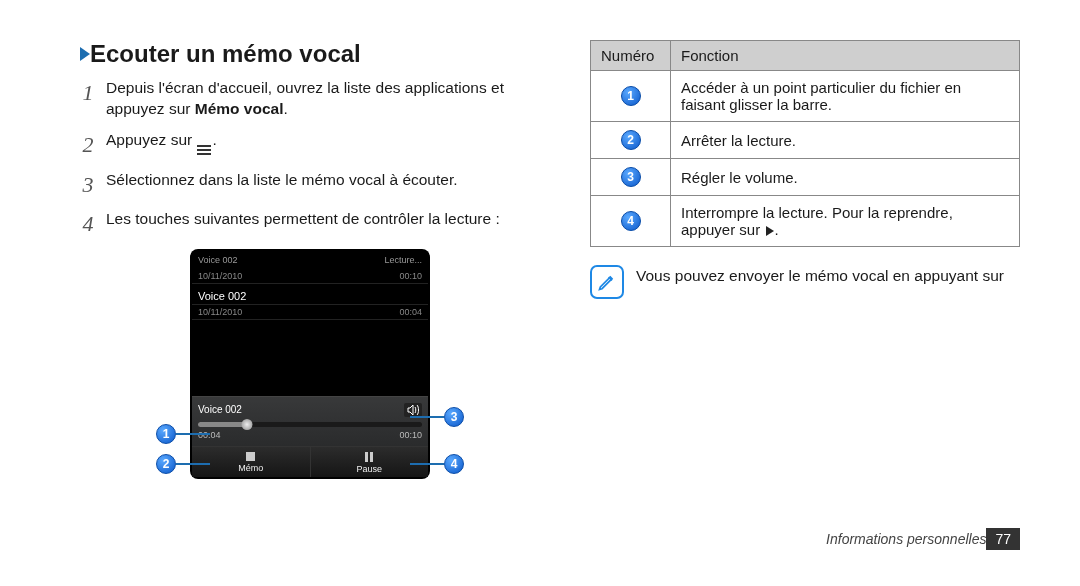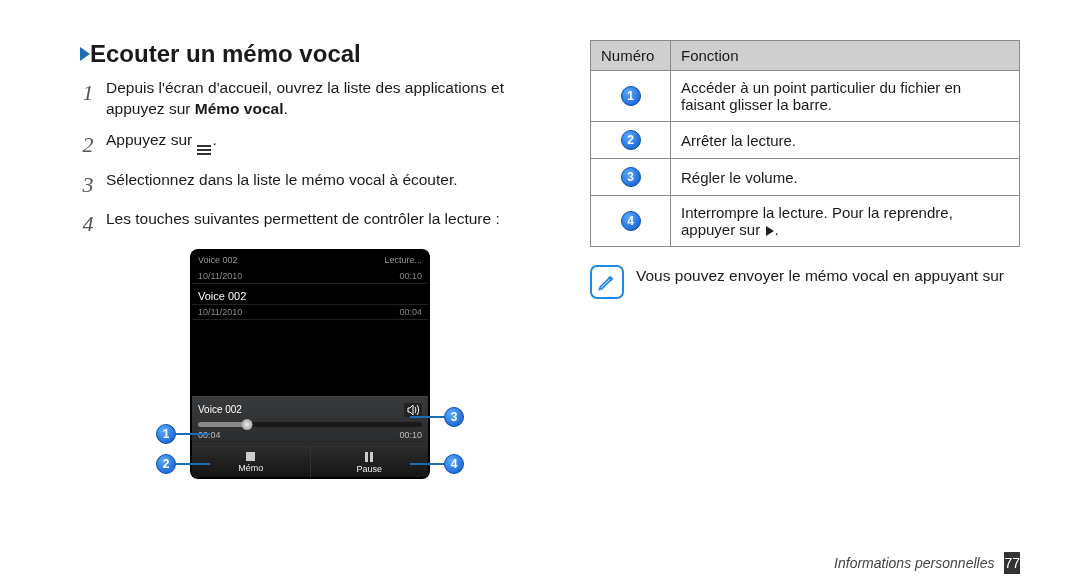"Informations personnelles" .footer { bottom: 12px -> 36px; gap: 10px -> none }
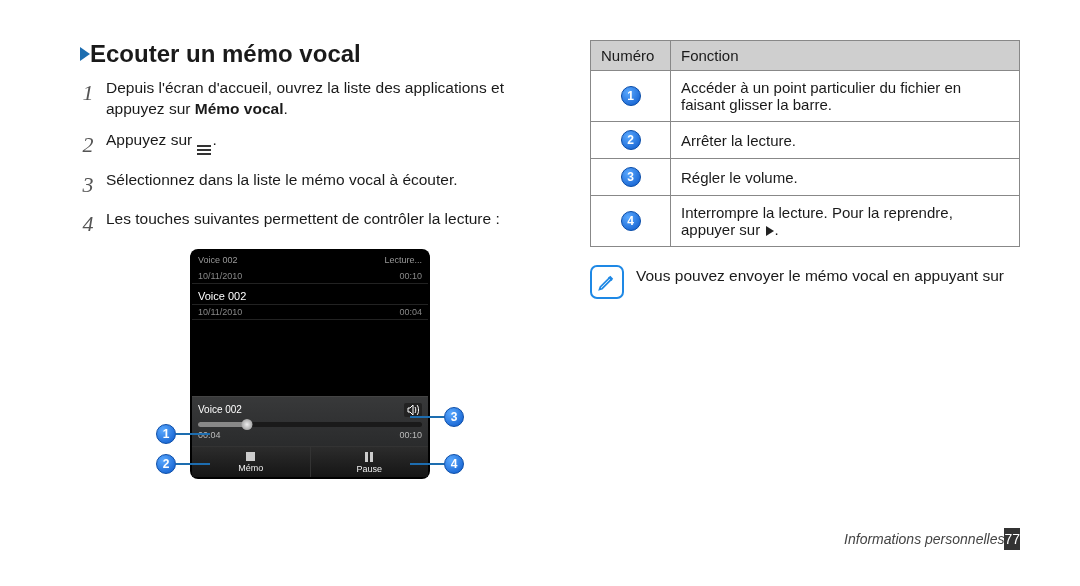"77" .page-badge { padding: 3px 0 -> 3px 9px }
